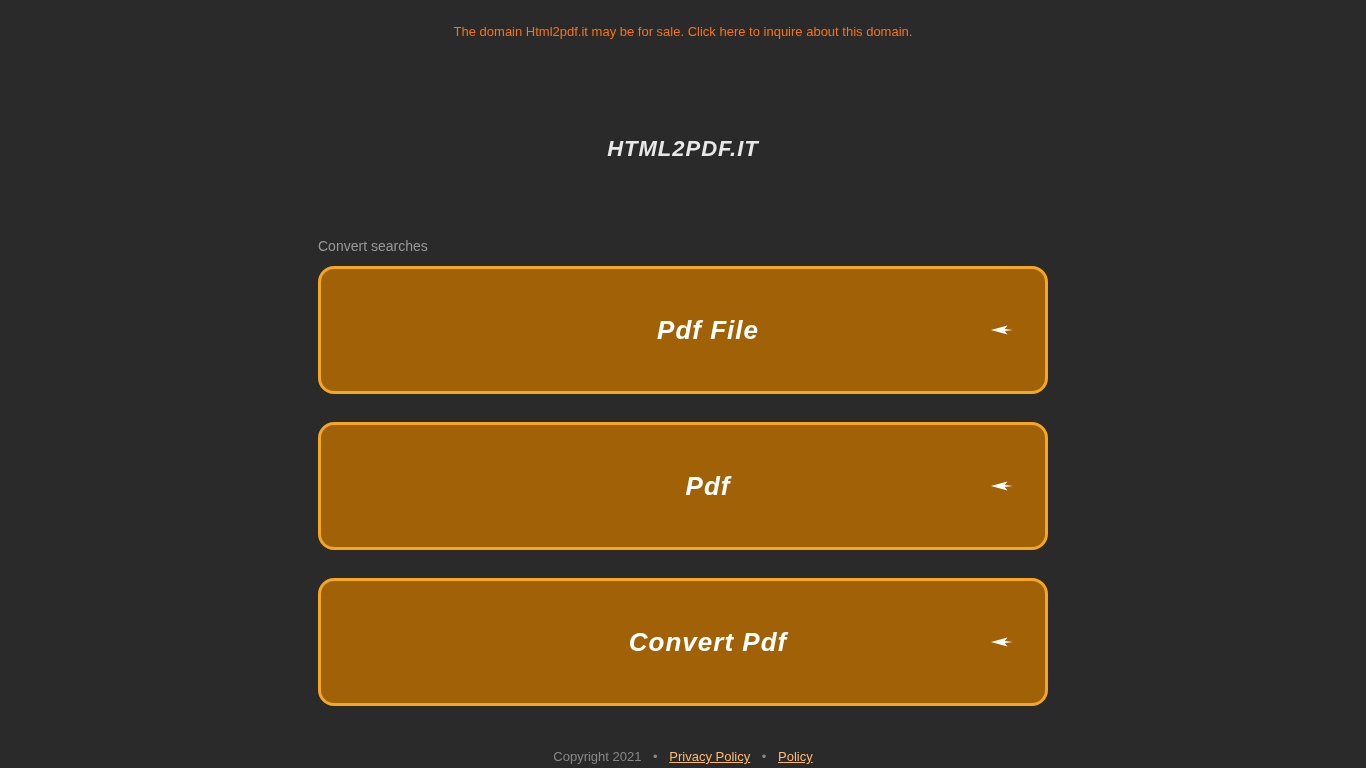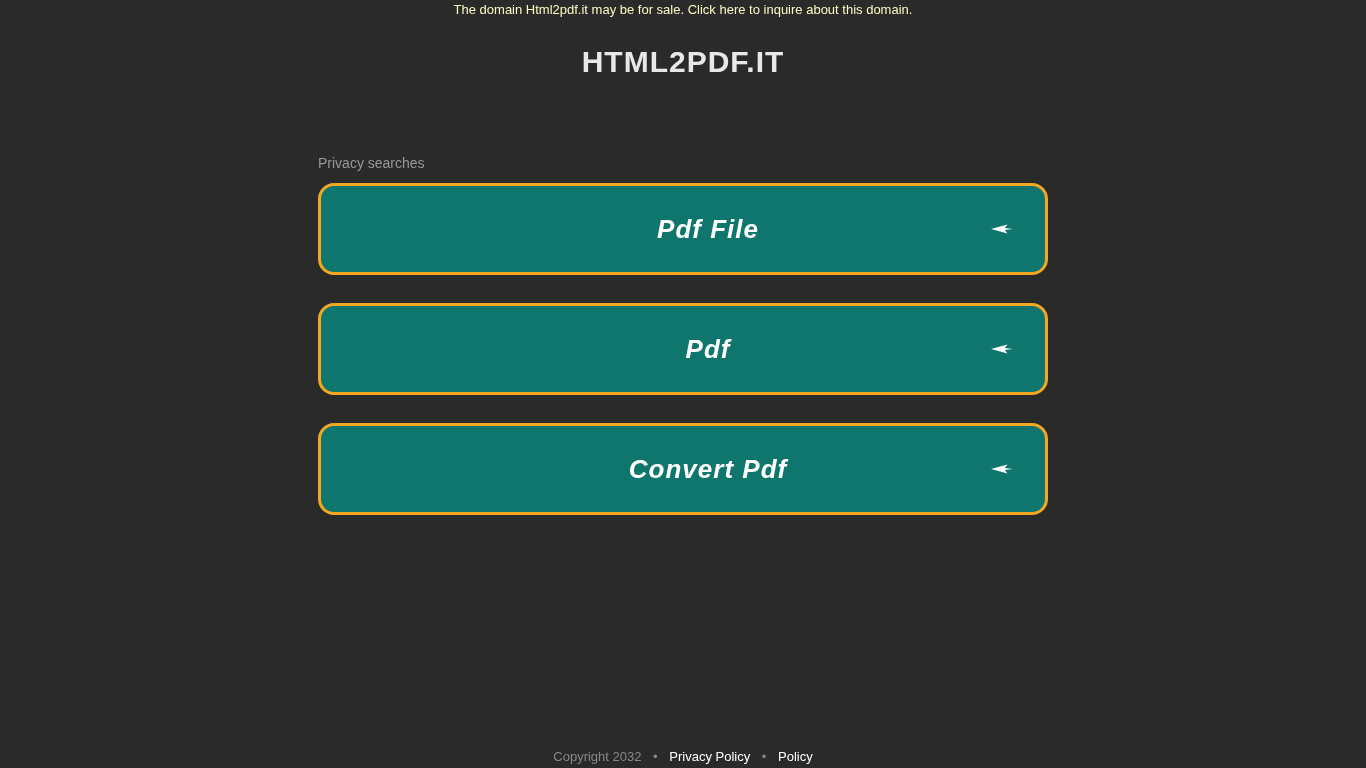"The domain Html2pdf.it may be" .top-banner { color: #fef9c3 -> #f97316; padding-top: 2px -> 24px }
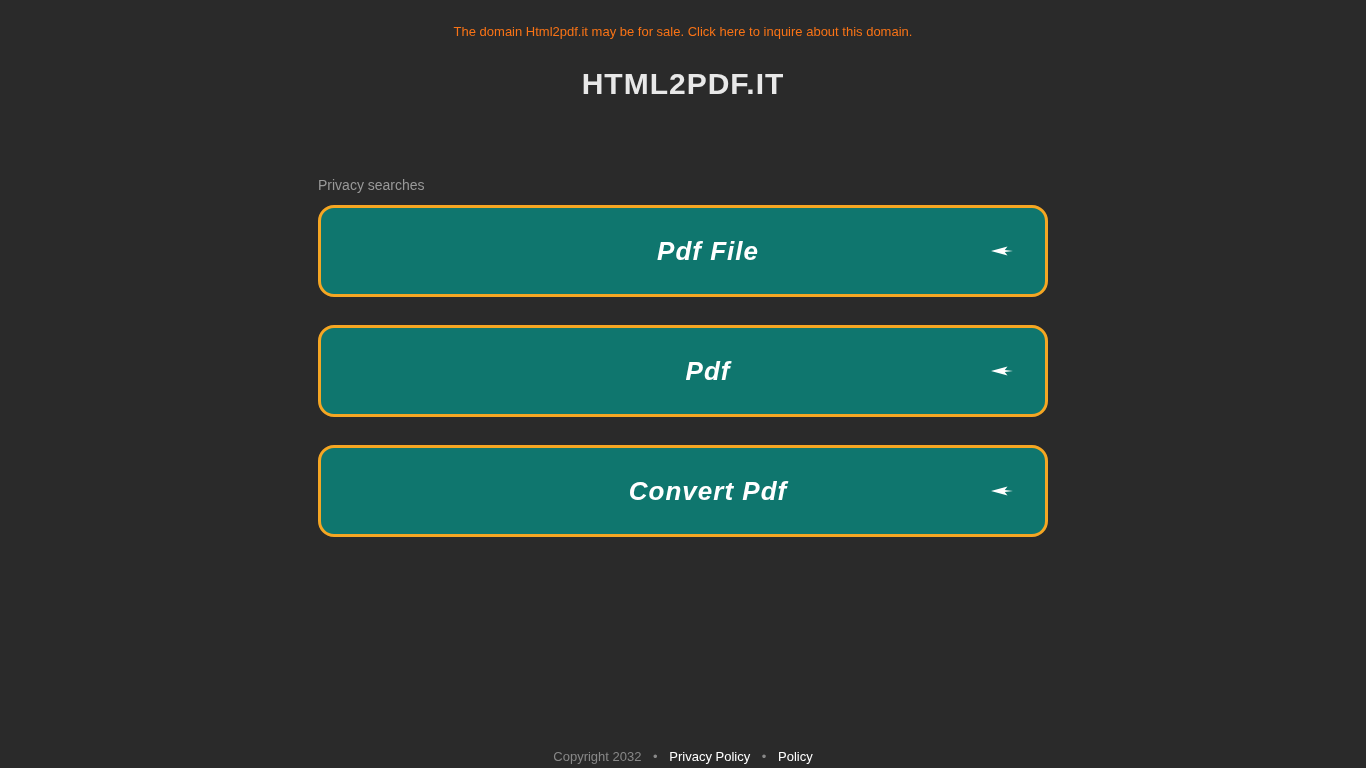"HTML2PDF.IT" .domain-title { font-size: 30px -> 22px; font-style: none -> italic; margin-top: 28px -> 97px }
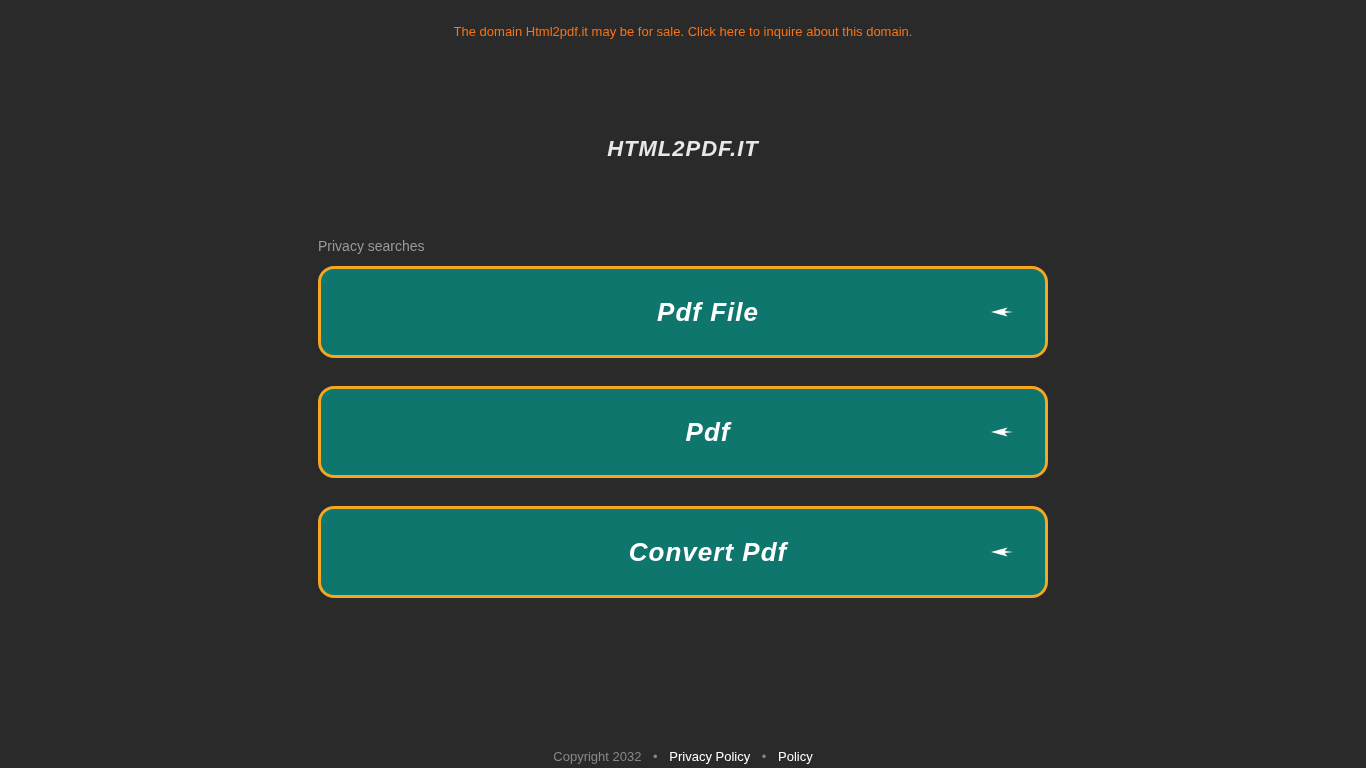"Privacy searches" div.related-label { text: Privacy -> Convert }
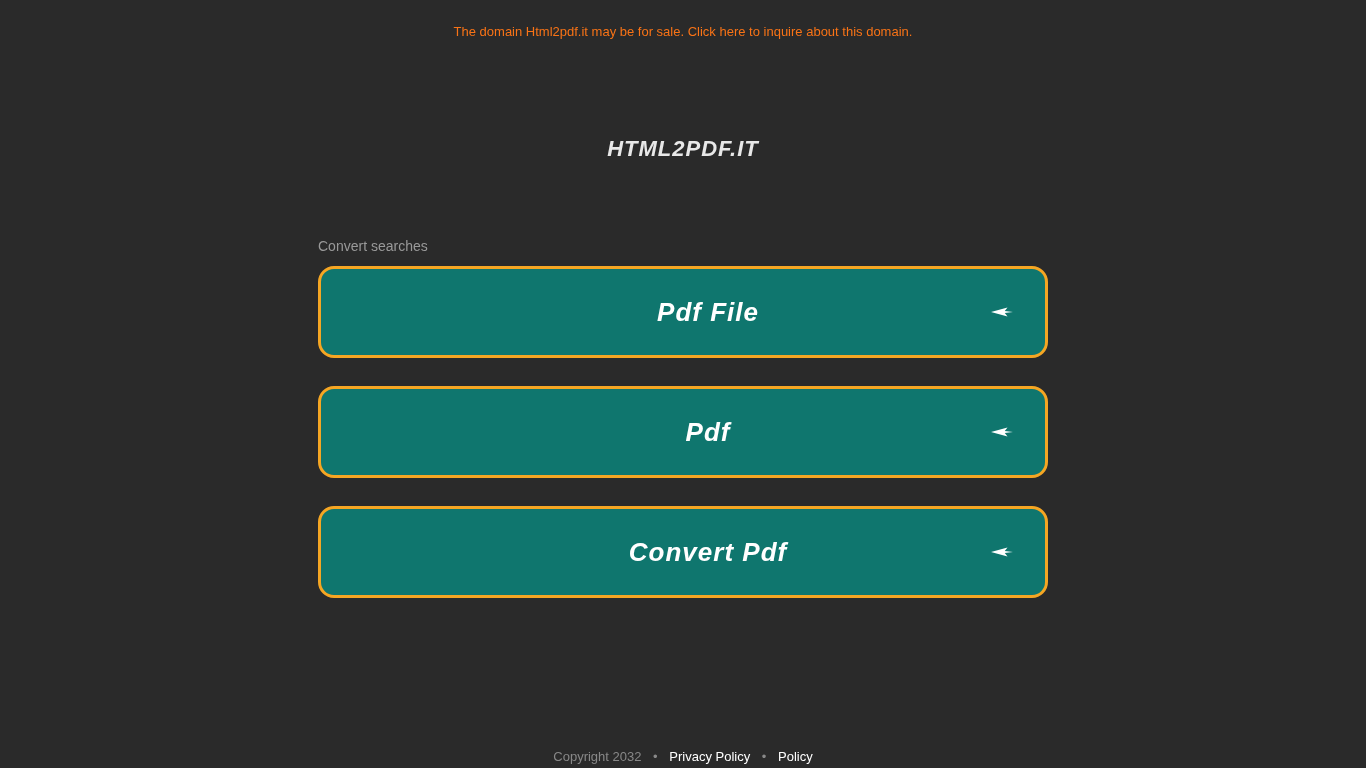"Pdf File" .search-item { background-color: #0f766e -> #a16207; height: 92px -> 128px }
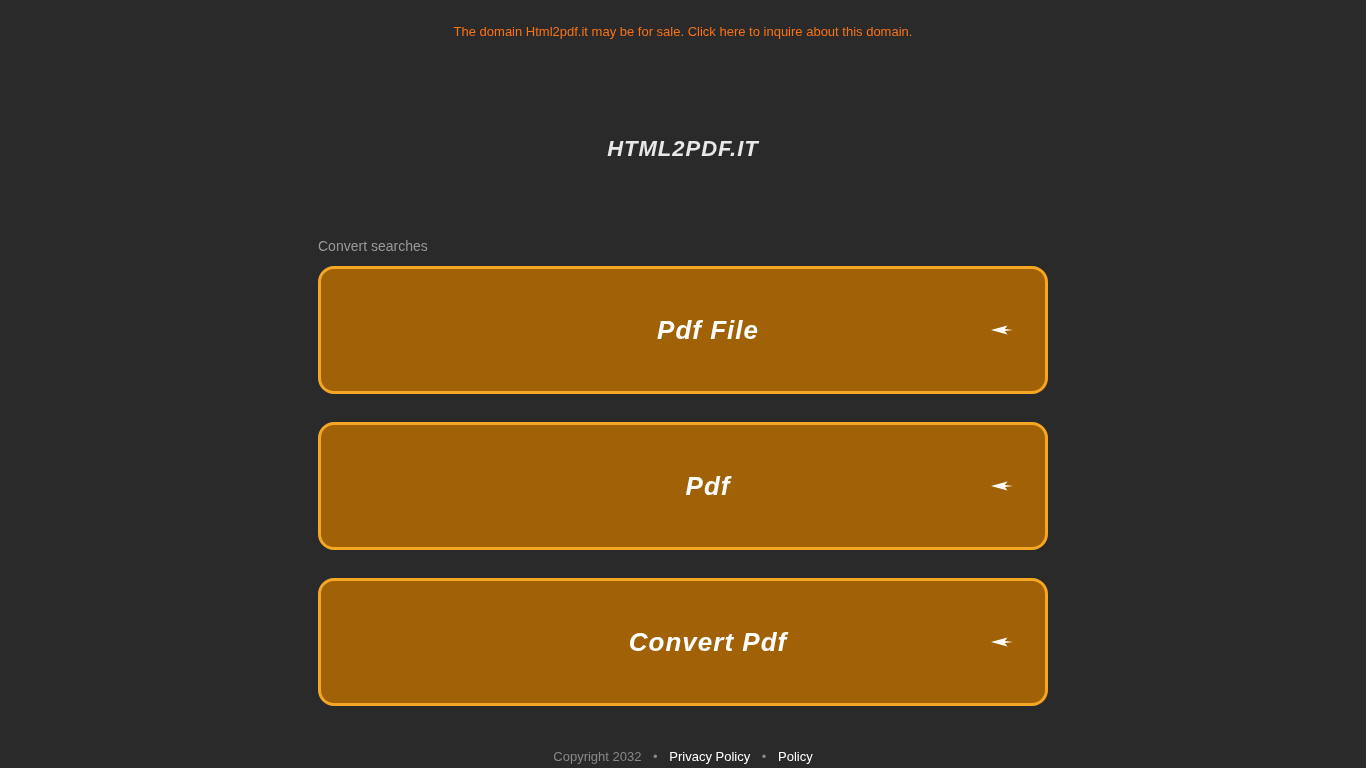"Copyright 2032" span { text: 2032 -> 2021 }
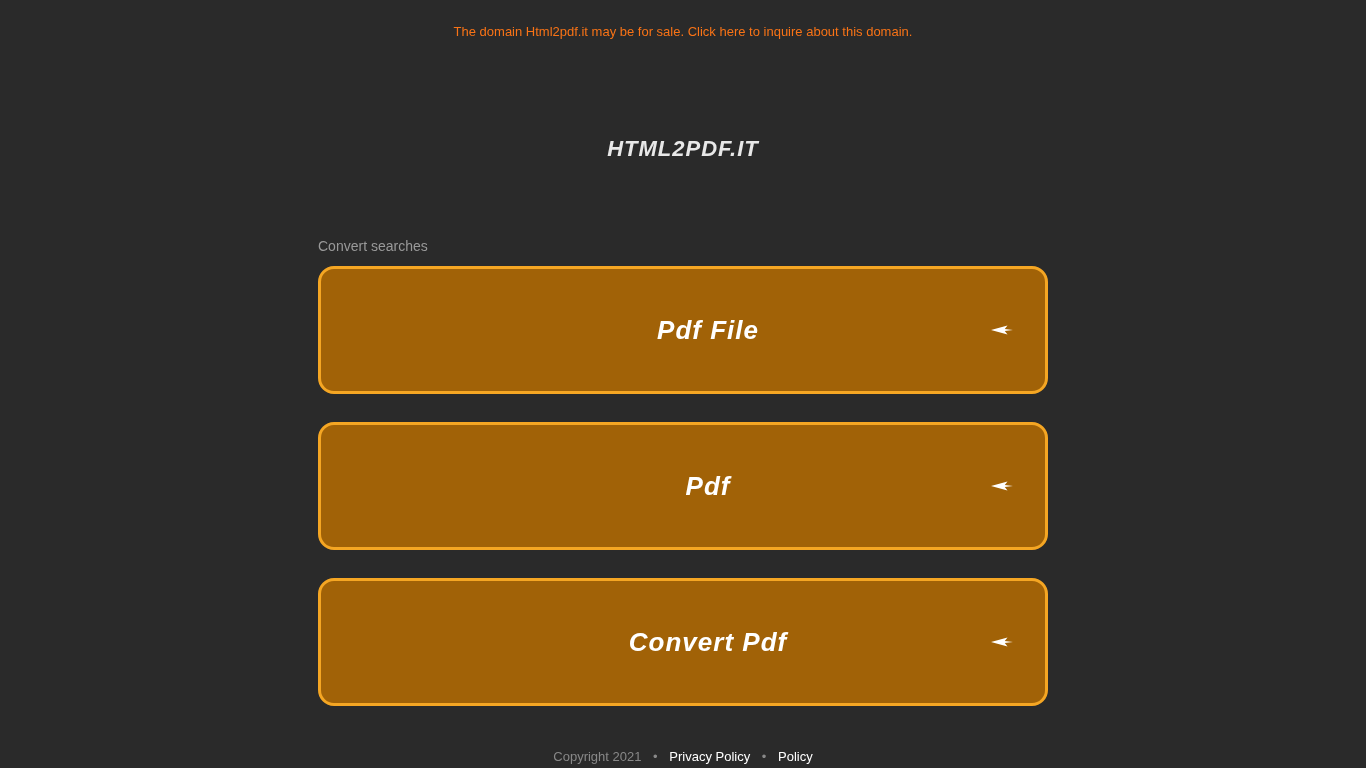"Privacy Policy" .footer a { color: #ffffff -> #fdba74; text-decoration: none -> underline }
